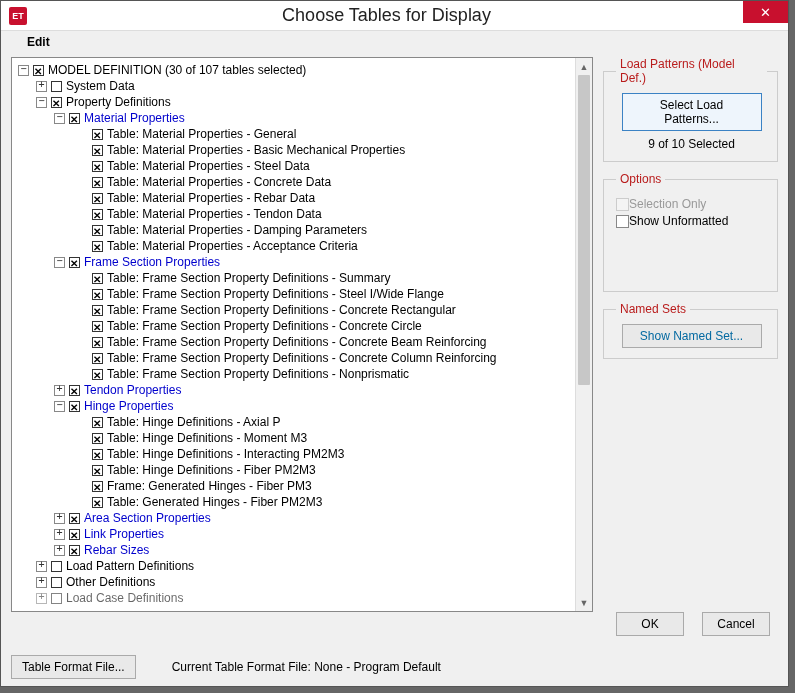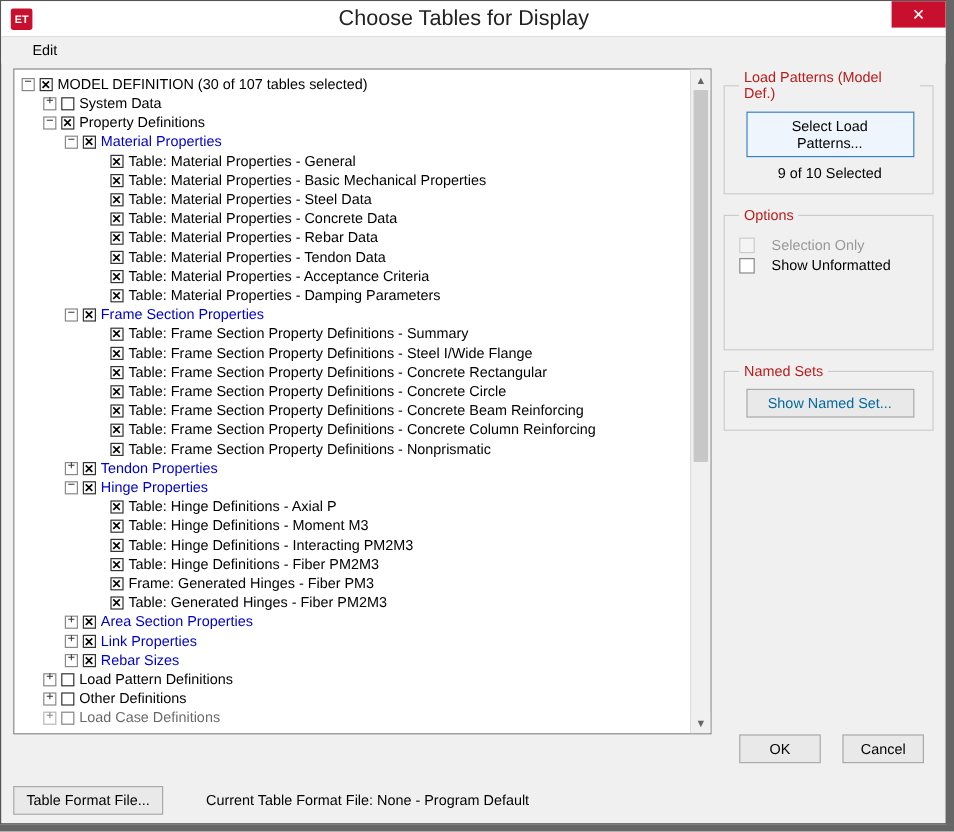"Edit" .menubar .menu-item { font-weight: none -> bold }
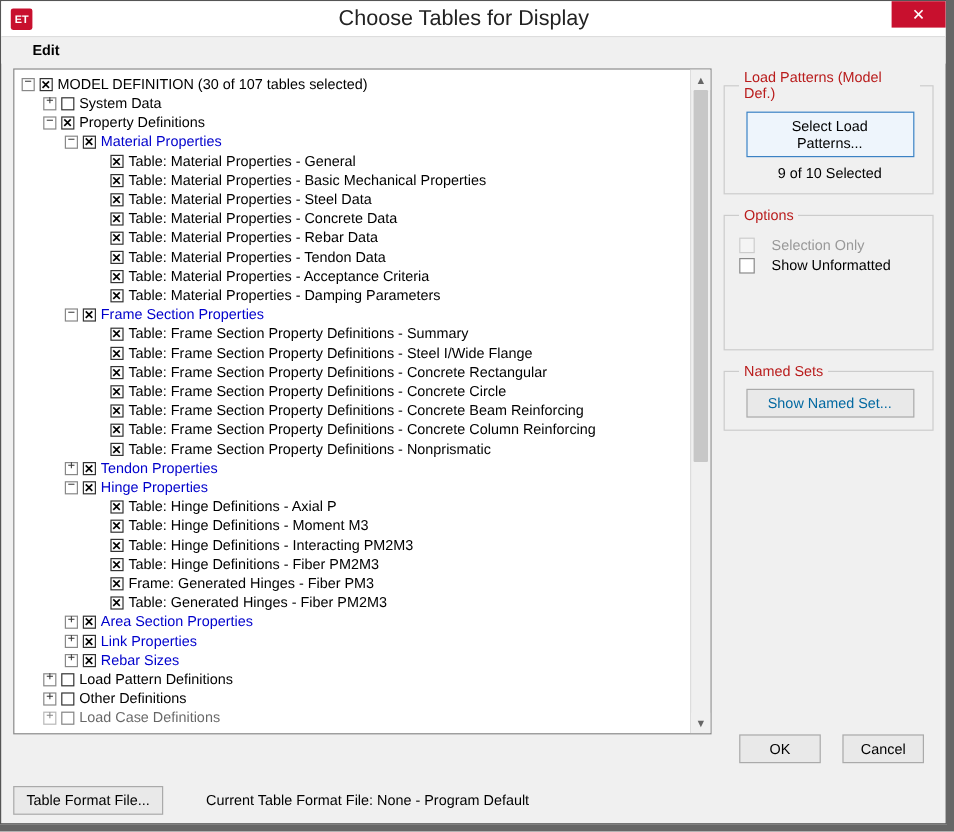"Selection Only" .opt-row { gap: 14px -> 0 }
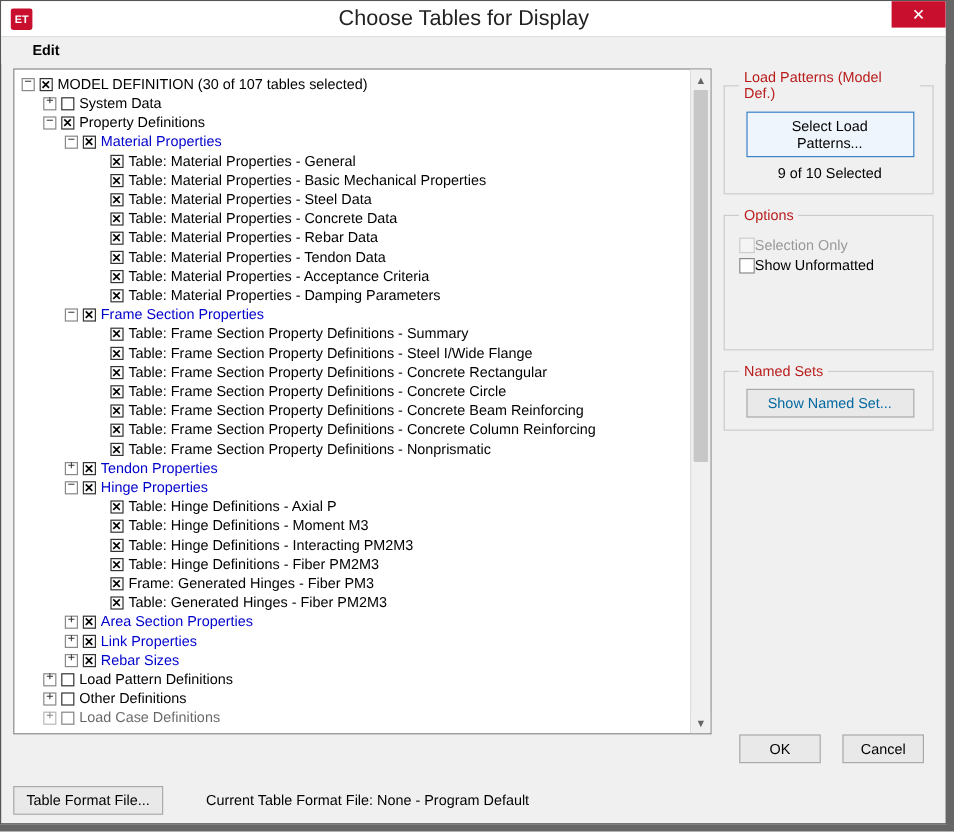"Table: Material Properties - Acceptance" div.node { order: before "Table: Material Properties - Damping" -> after "Table: Material Properties - Damping" }
